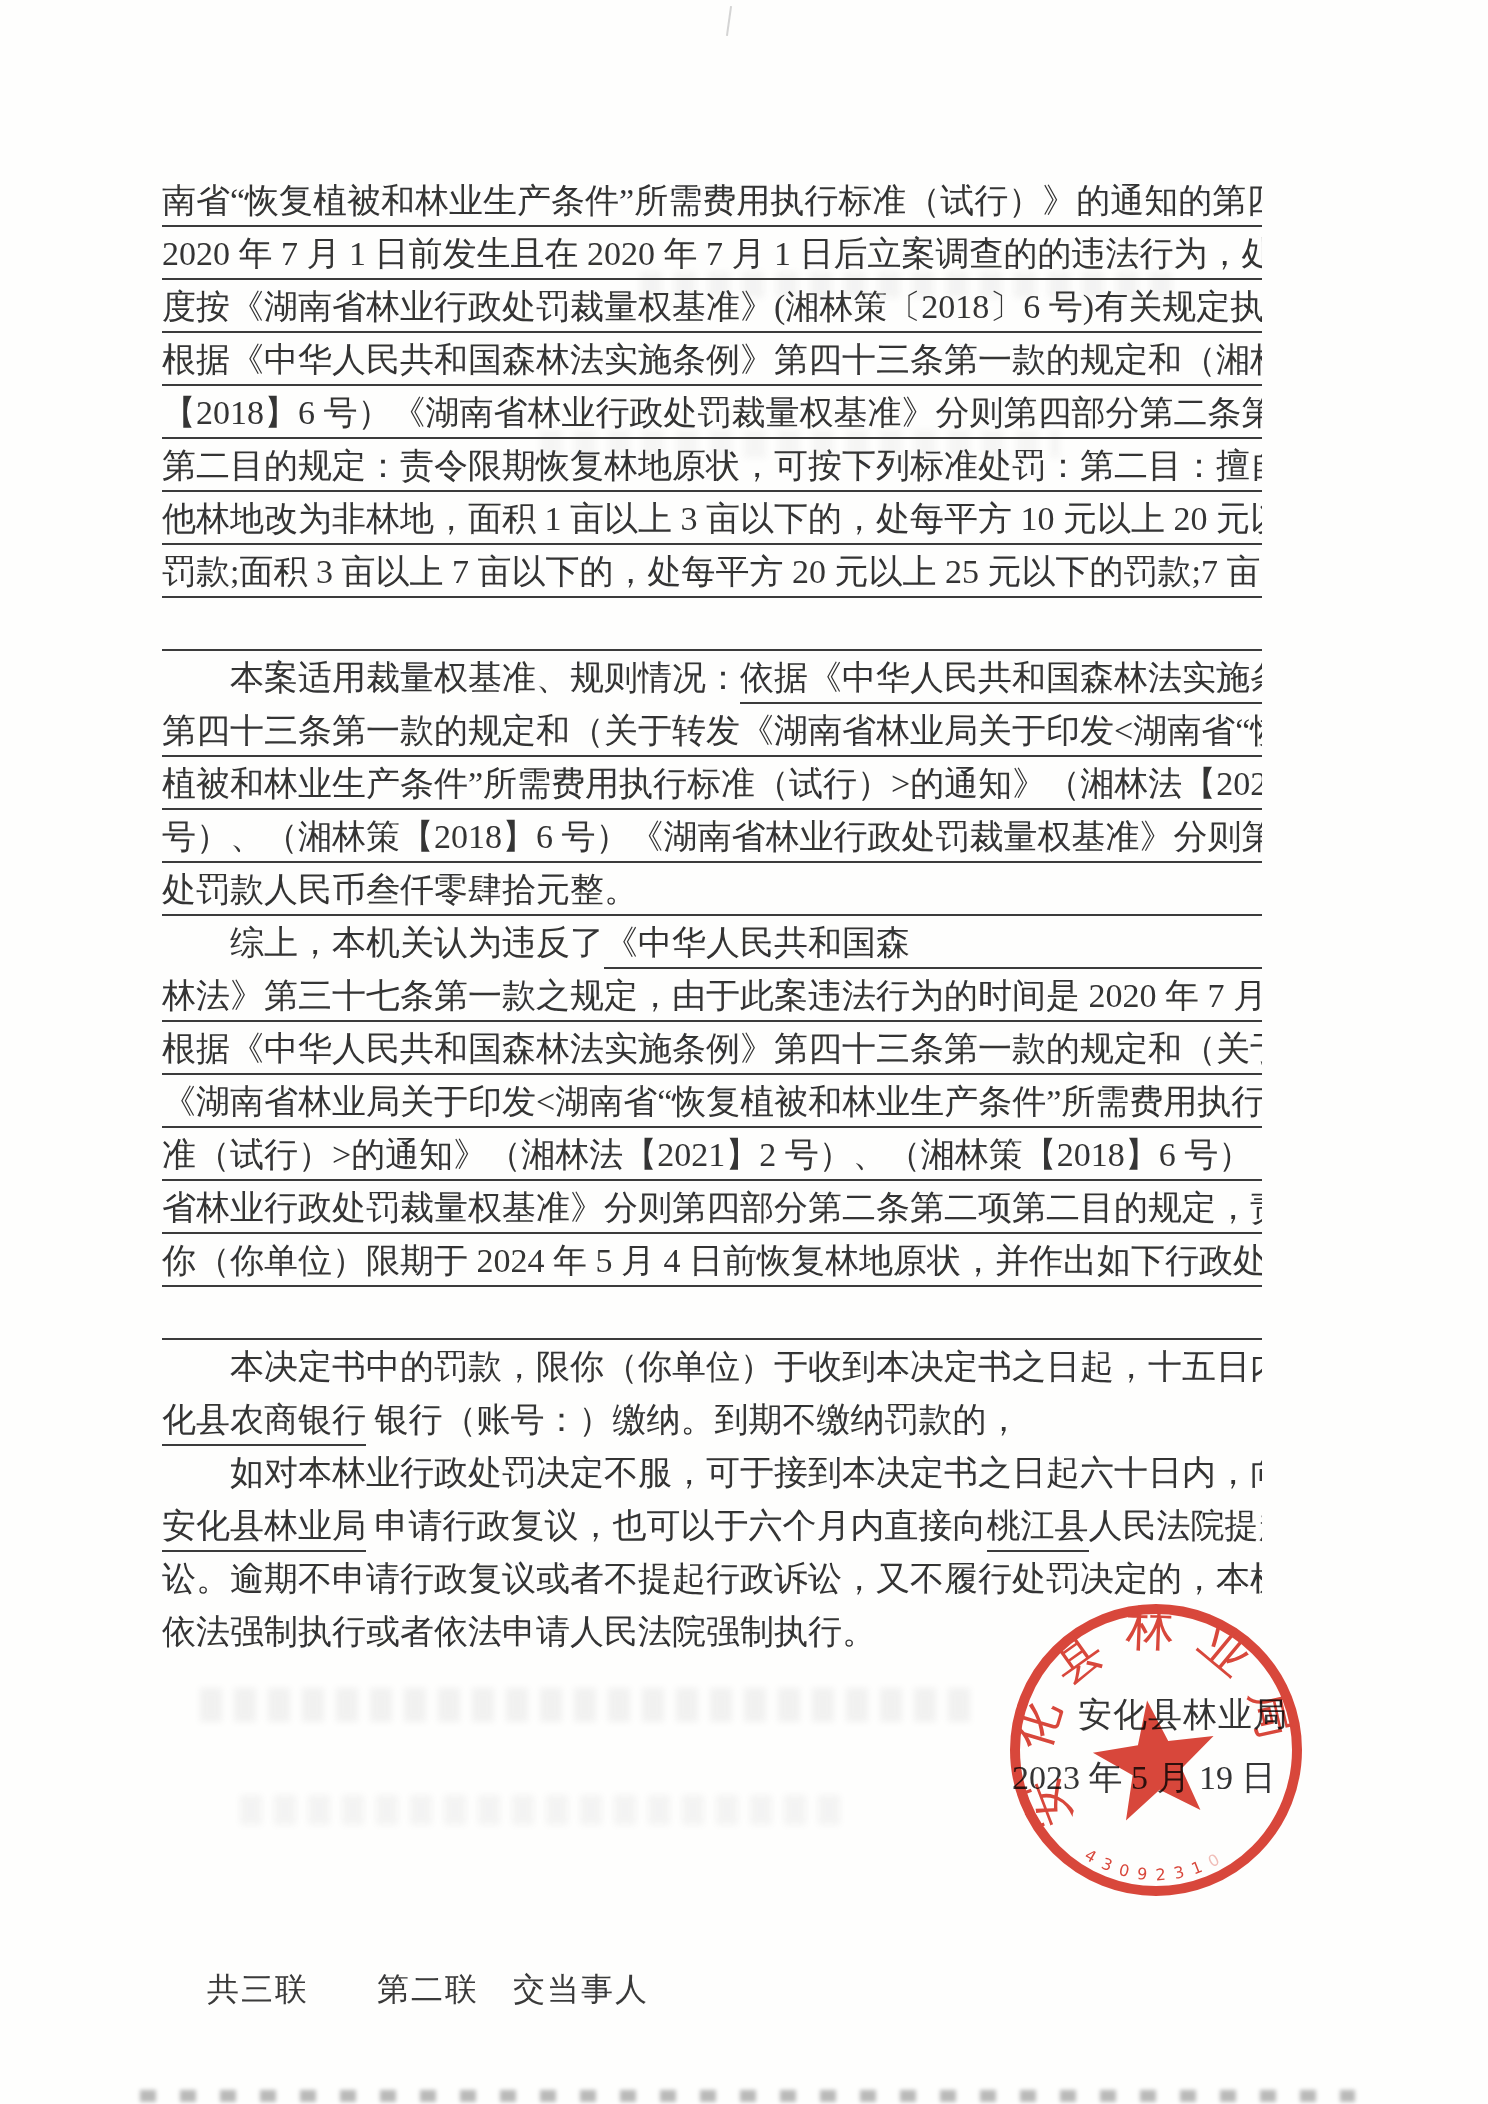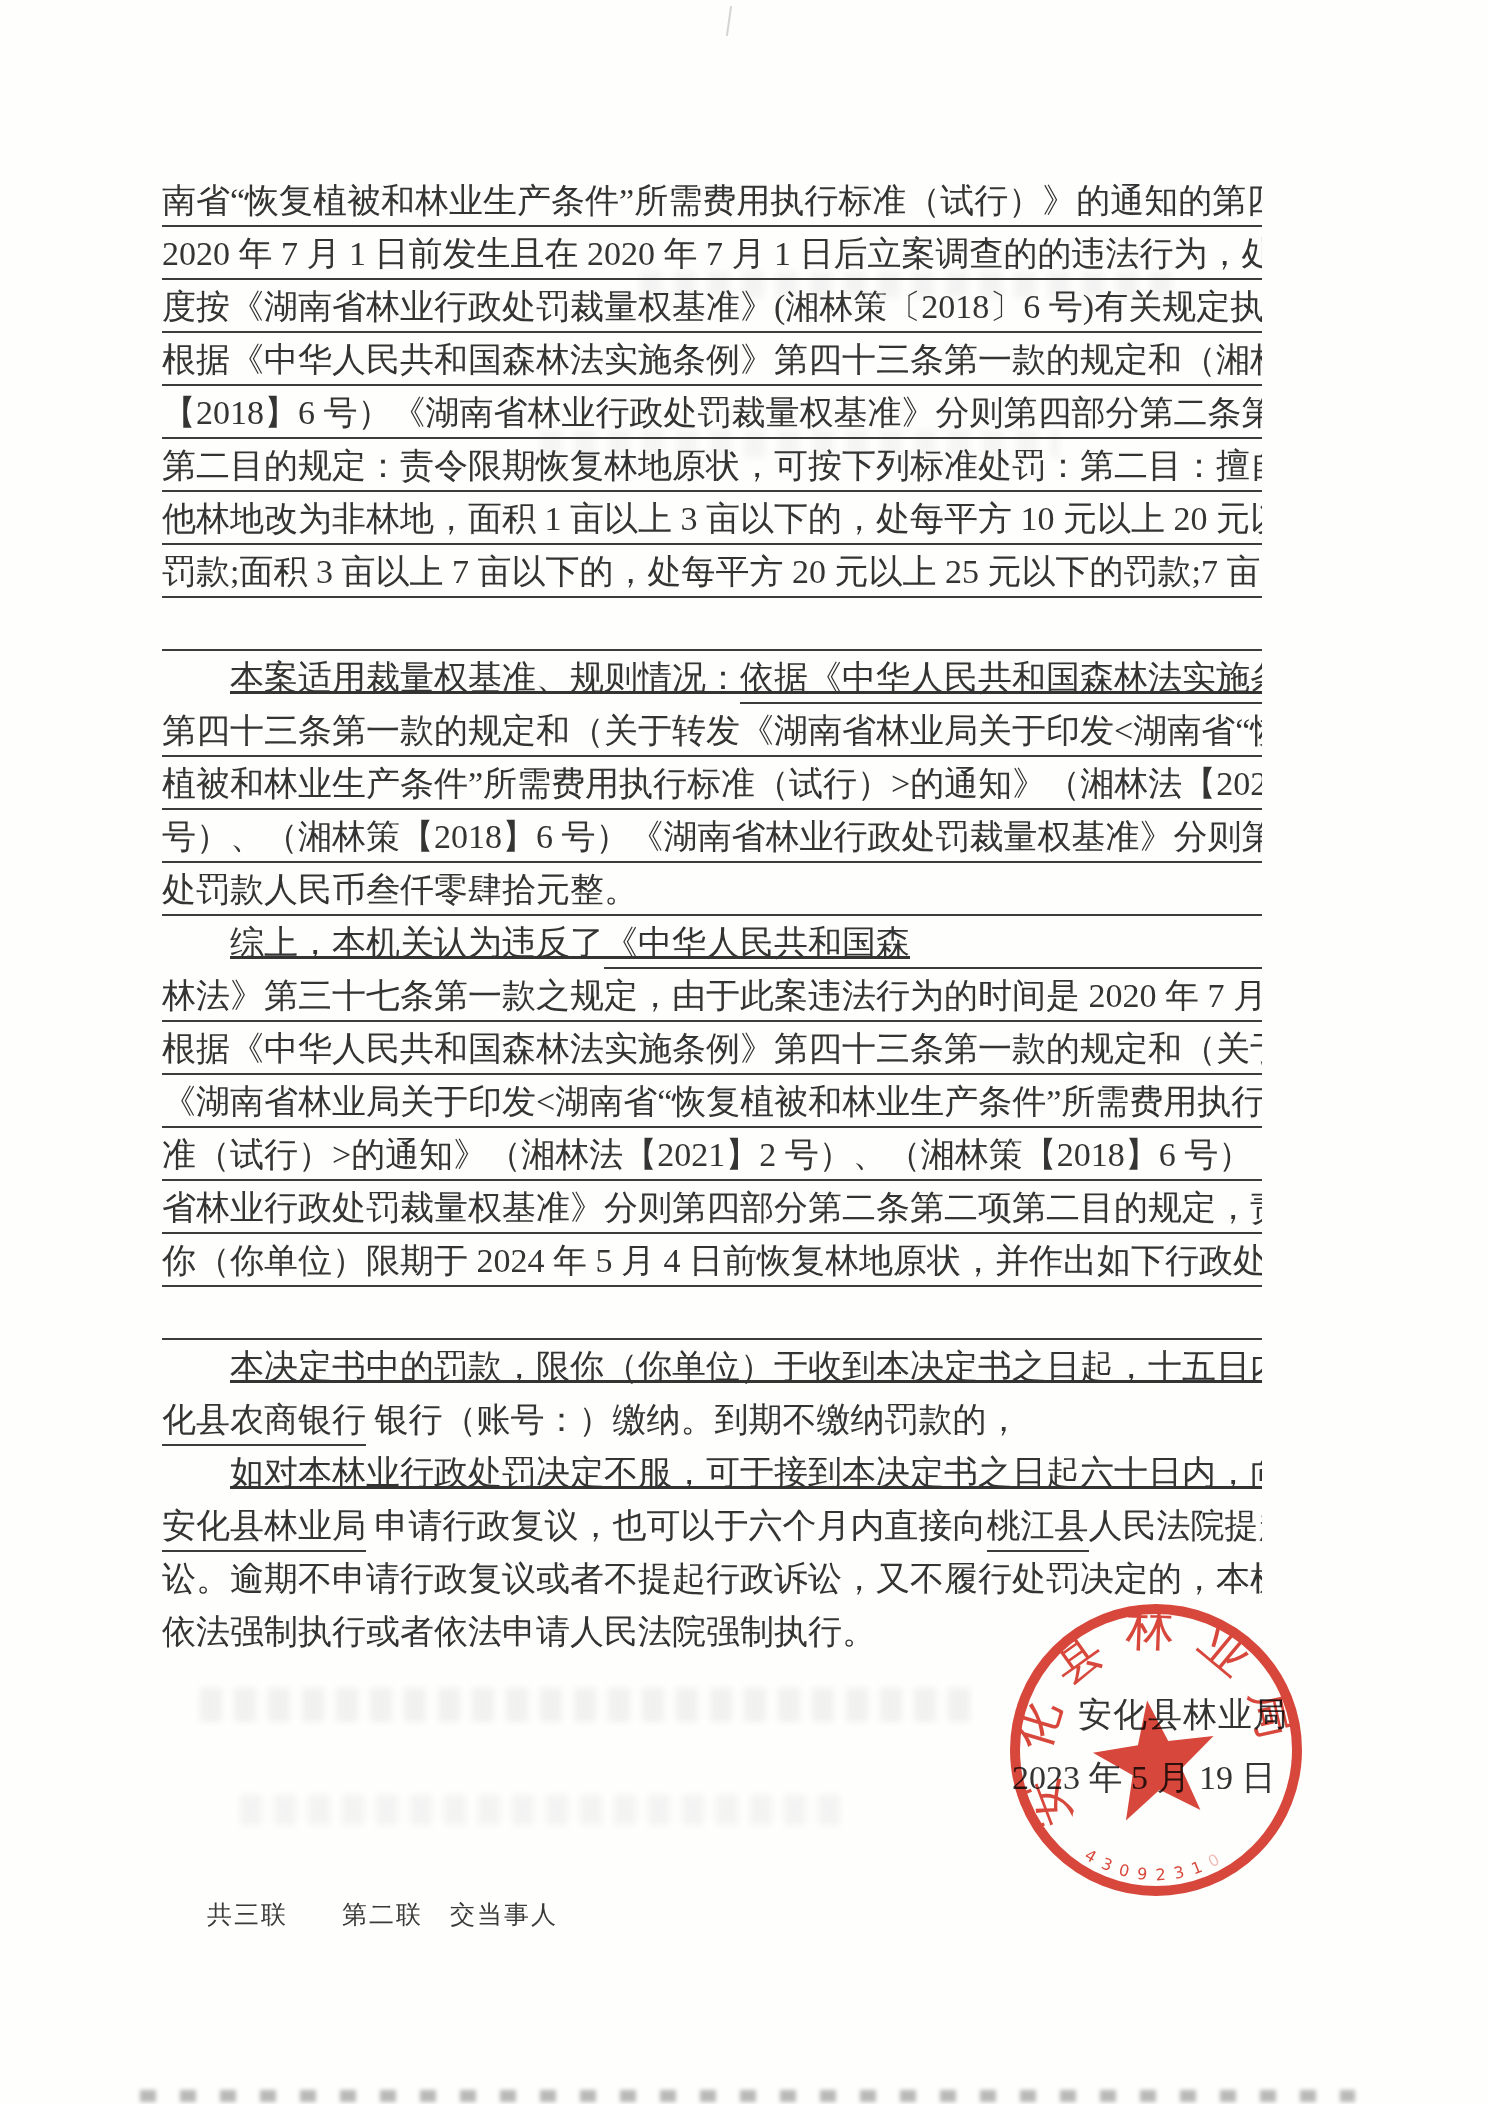"本案适用裁量权基准、规则情况：" .line.indent { text-decoration: underline -> none }
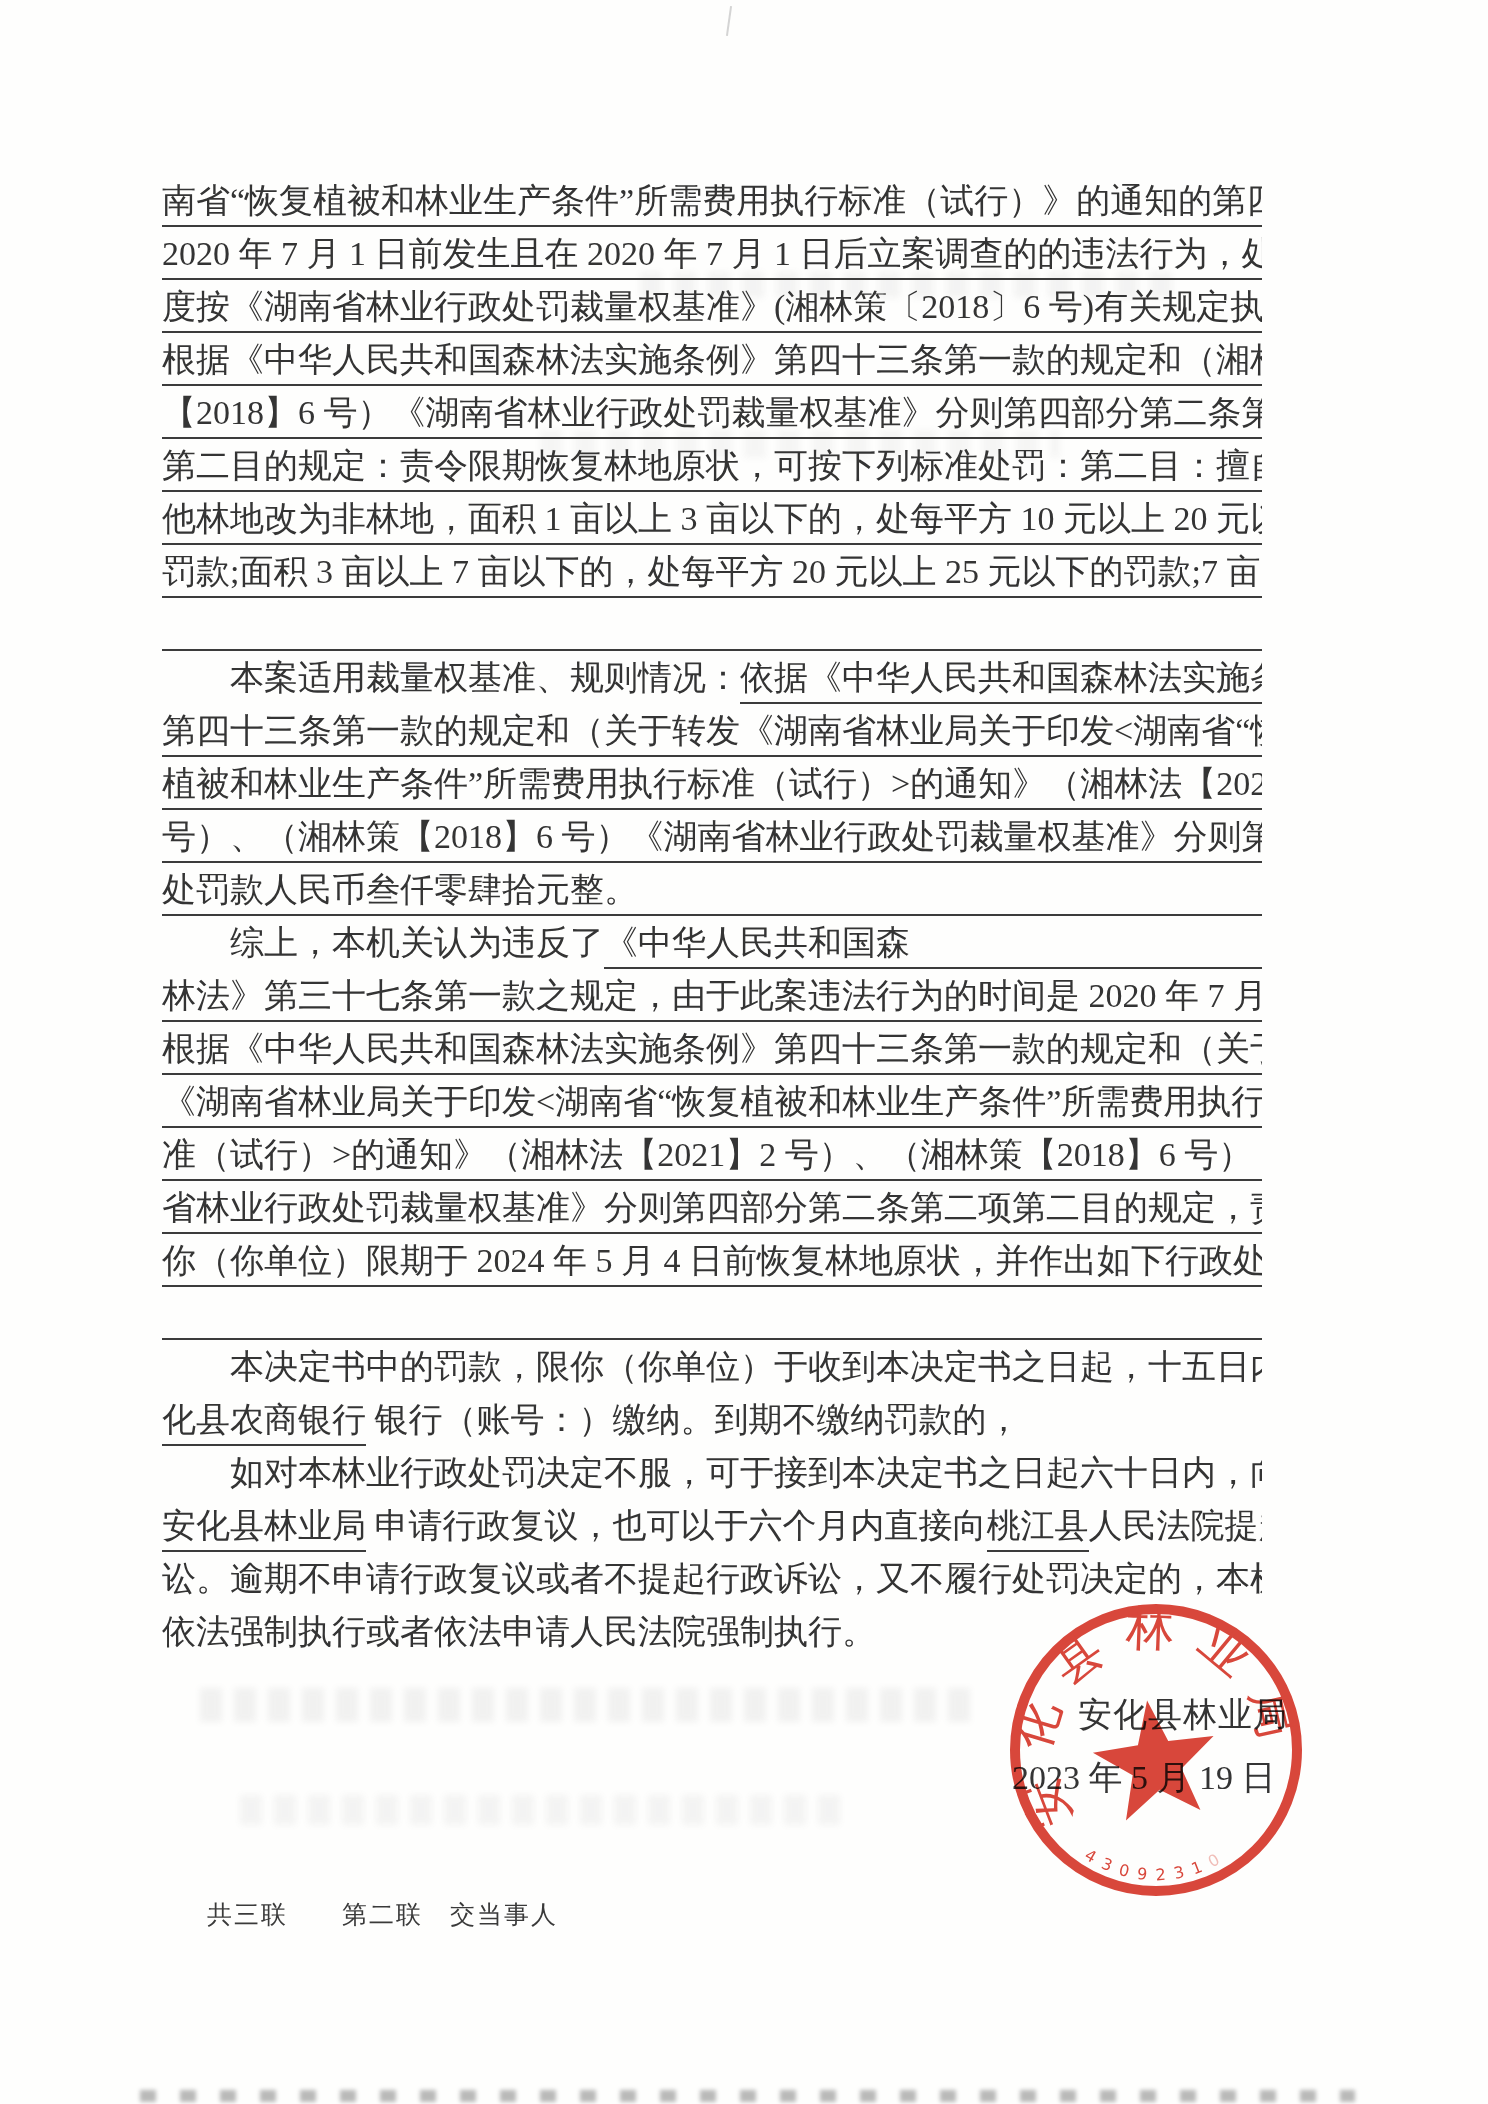"共三联 第二联 交当事人" .footer { font-size: 25px -> 32px; top: 1898px -> 1968px }
